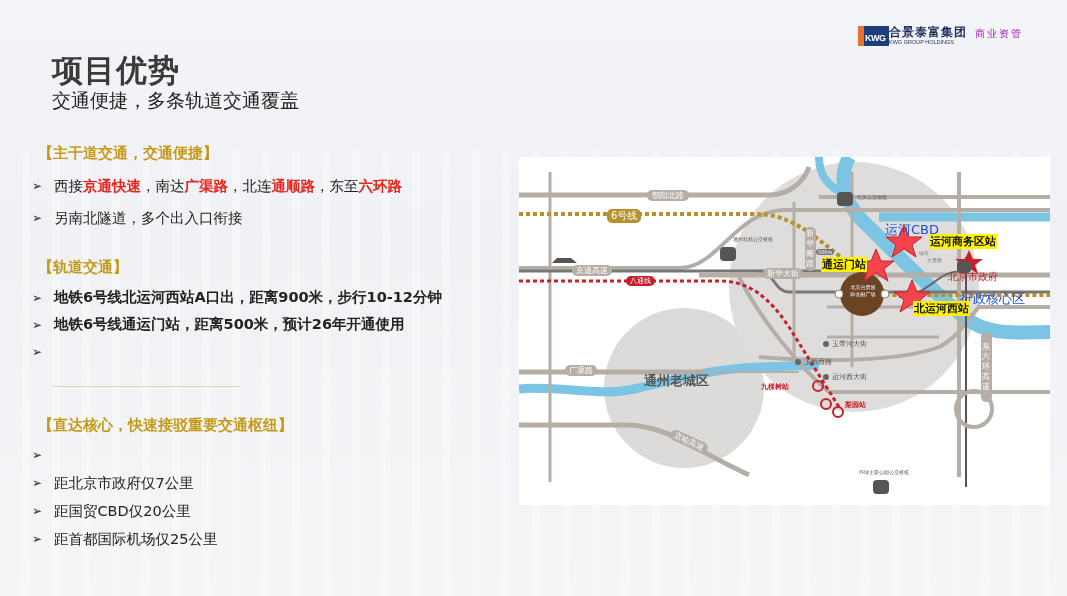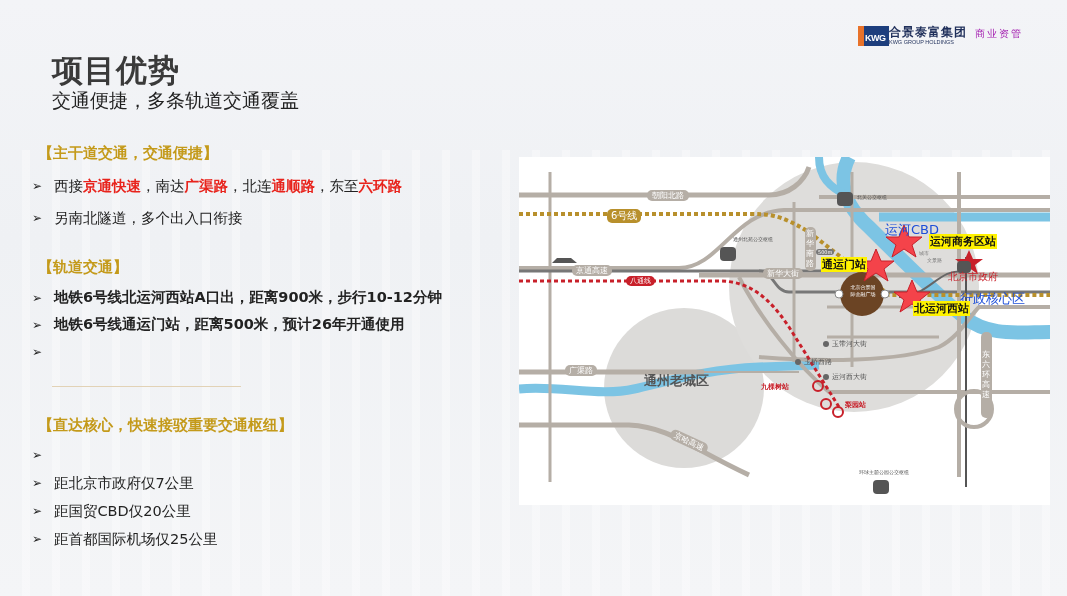"东六环高速" div.map-label { padding: 18px 1px -> 10px 1px }
